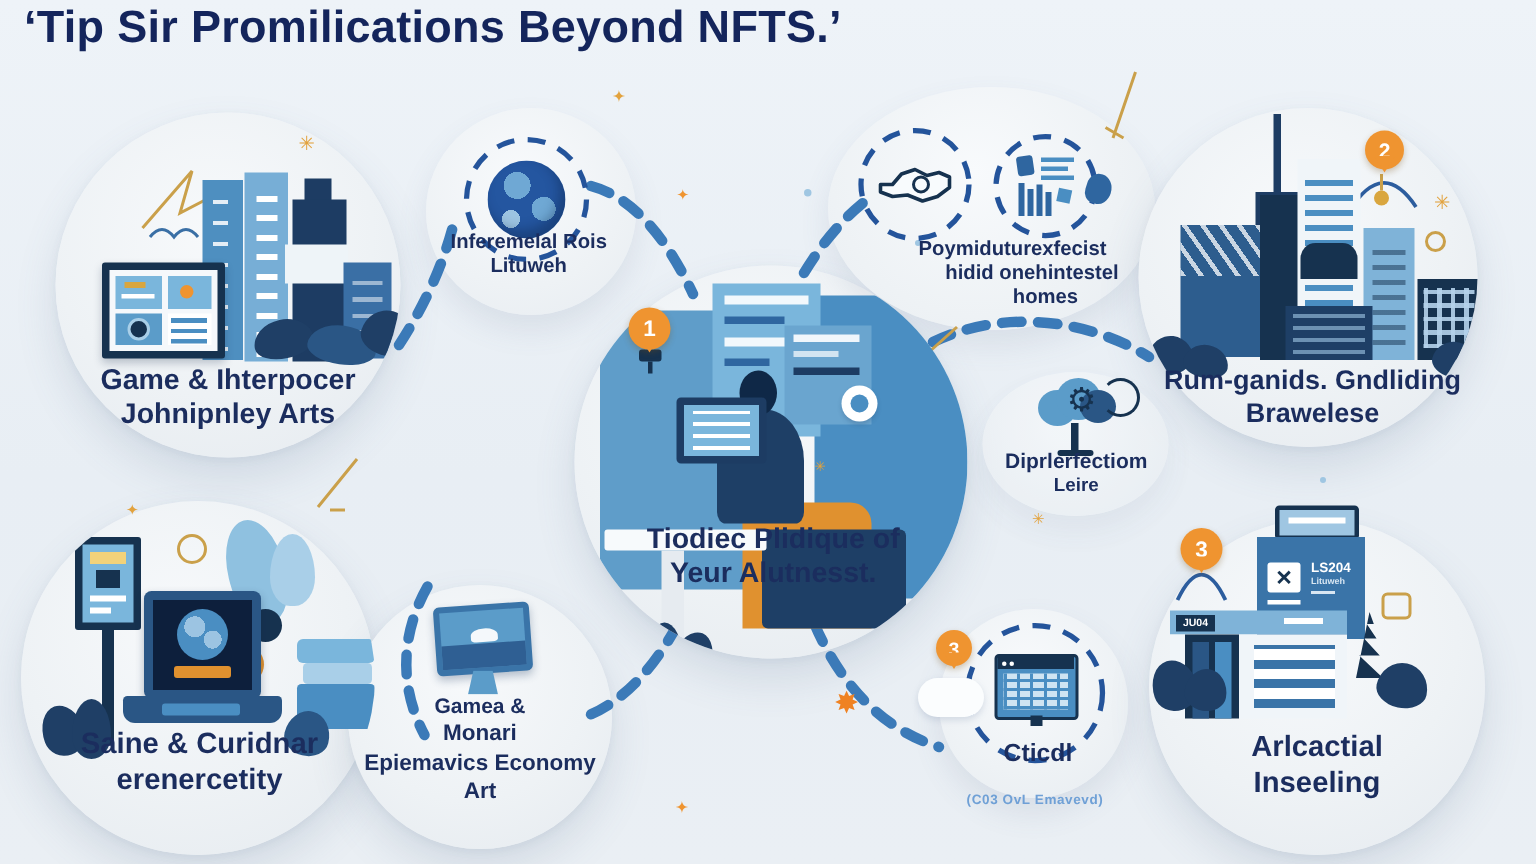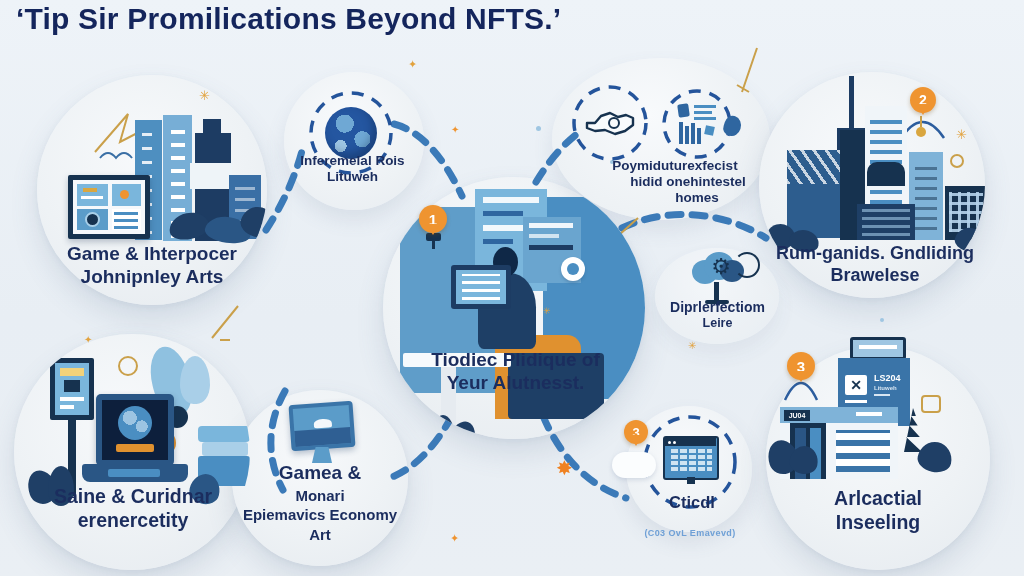"Gamea &" div { font-size: 19px -> 14px }
